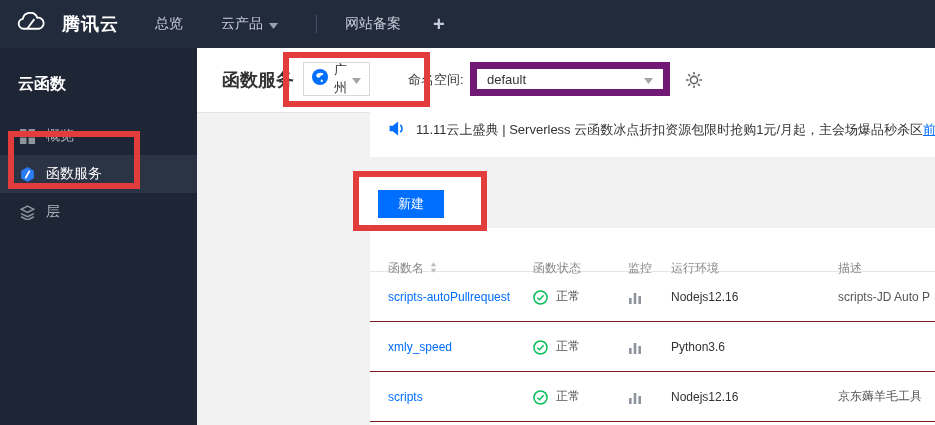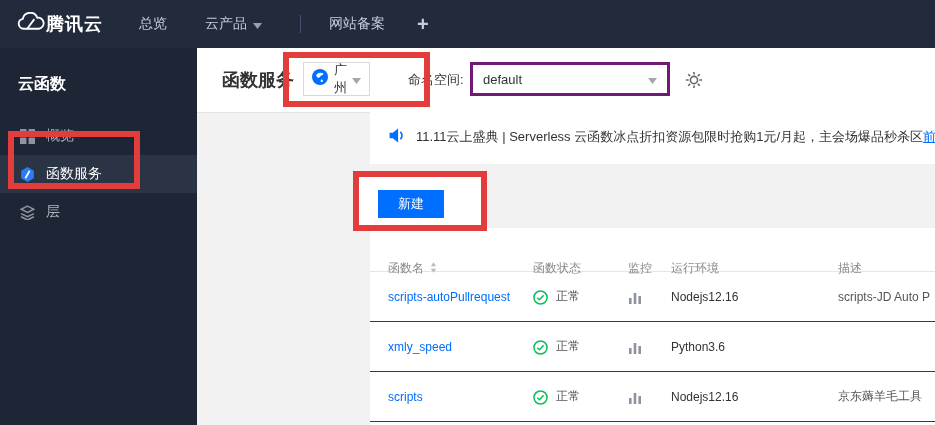"腾讯云" .brand-text { margin-left: 0 -> 16px }
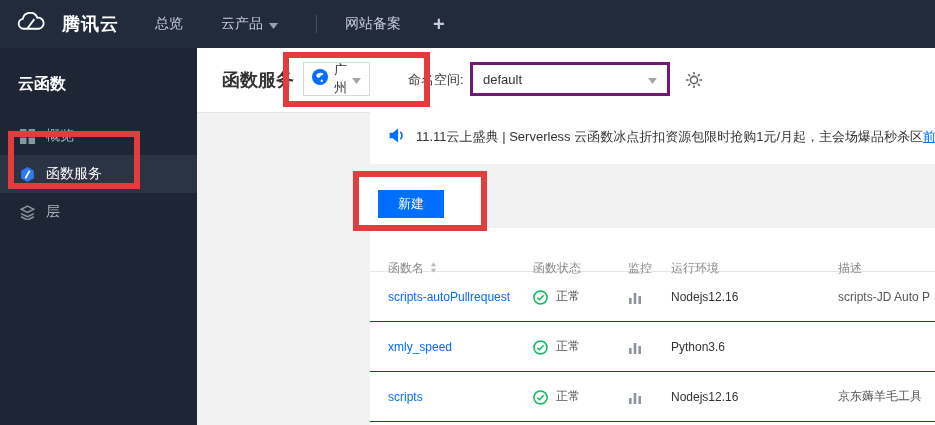"default" .ns-select { border: 3px solid #701a75 -> 7px solid #701a75 }
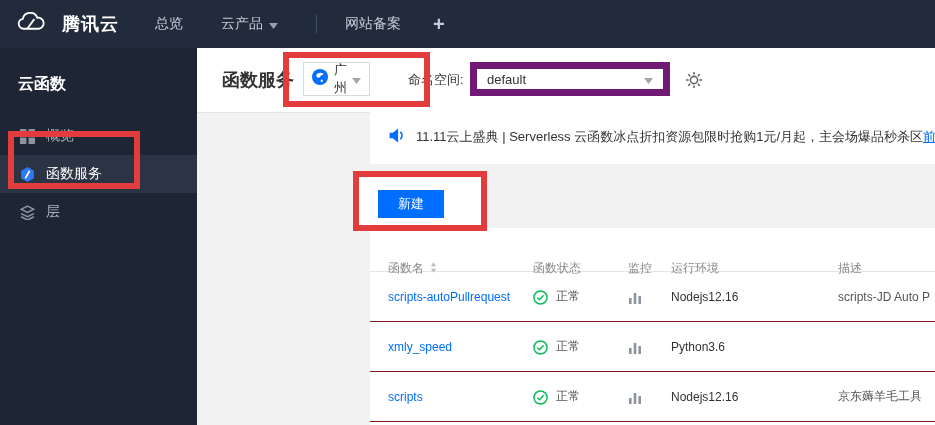"11.11云上盛典 | Serverless" .banner { top: 62px -> 55px }
